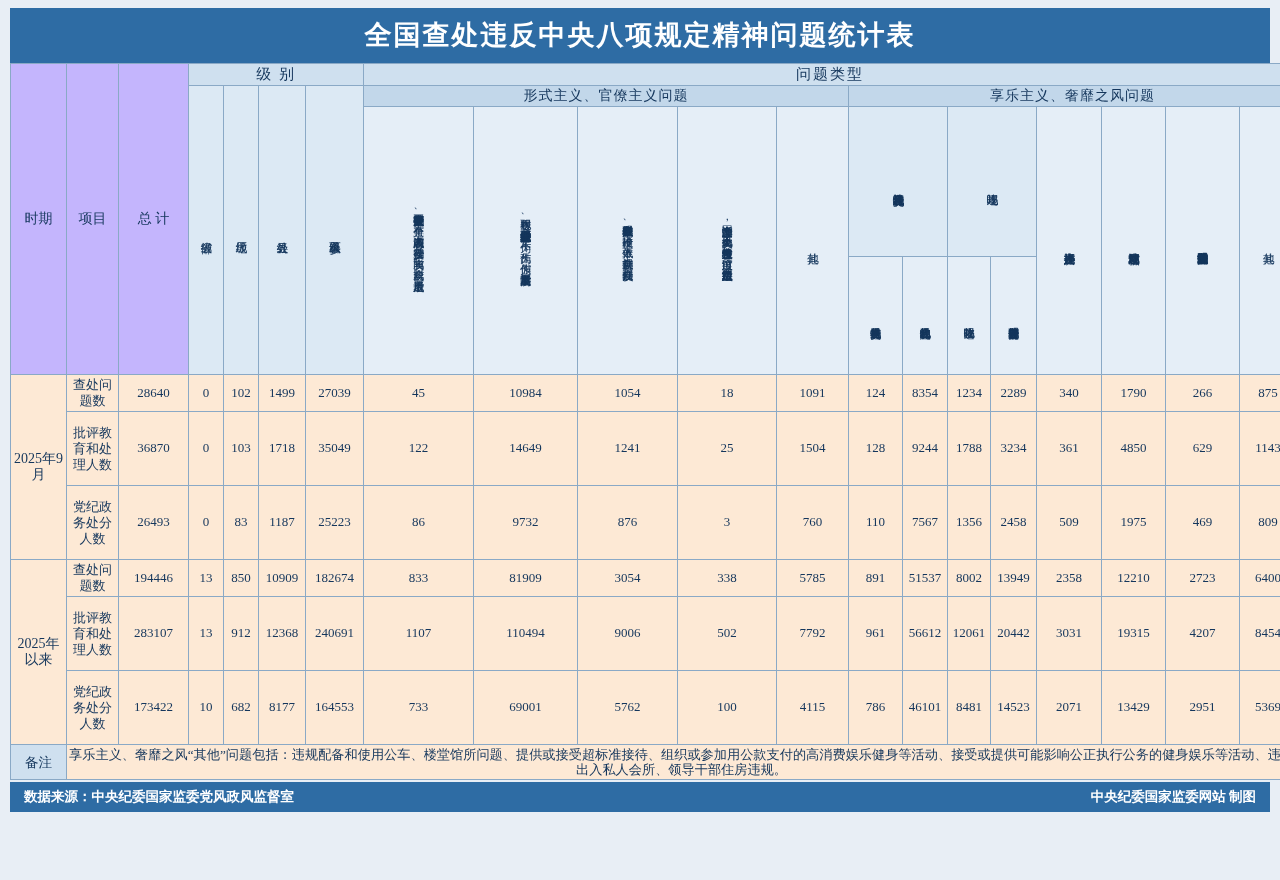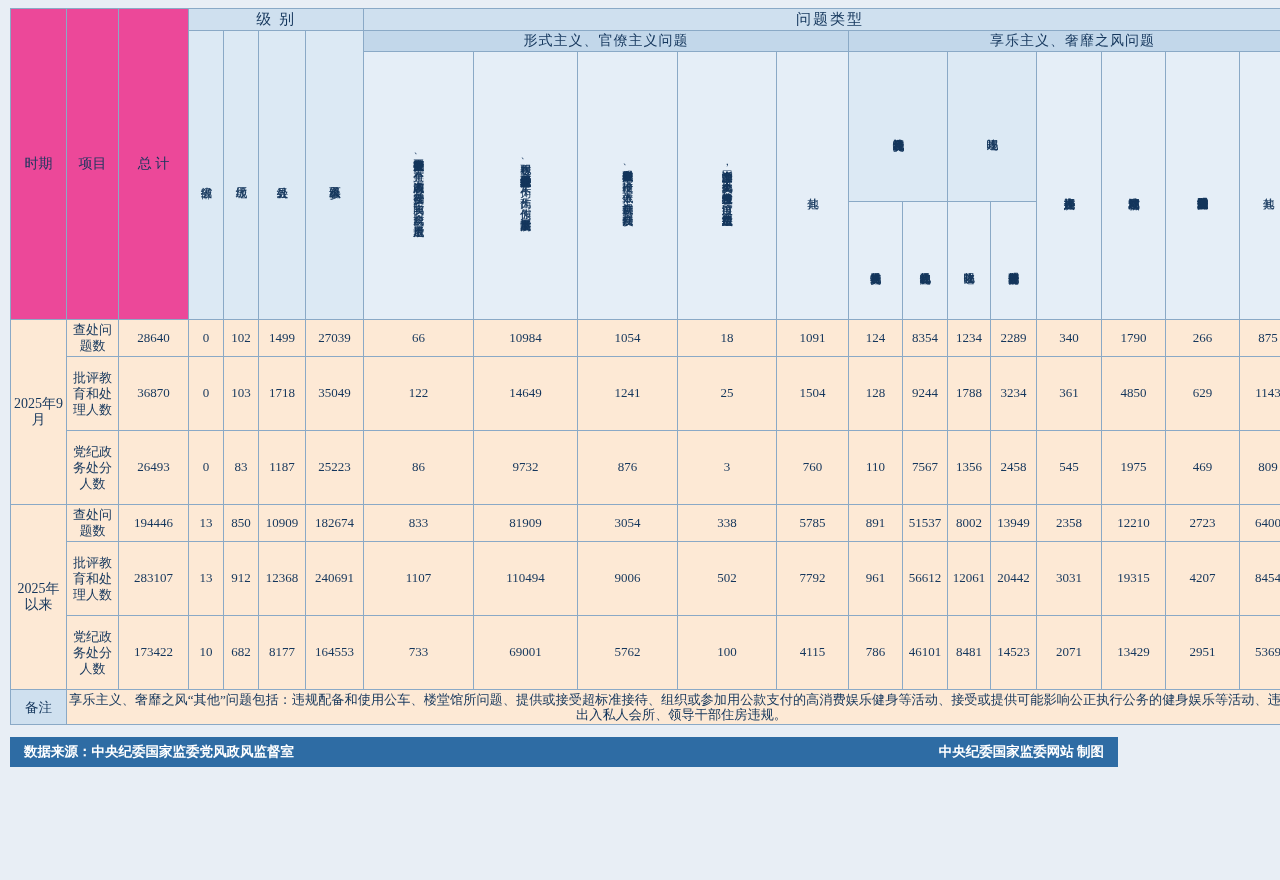"全国查处违反中央八项规定精神问题统计表" div.title-bar { html: none -> <div>全国查处违反中央八项规定精神问题统计表</div> }
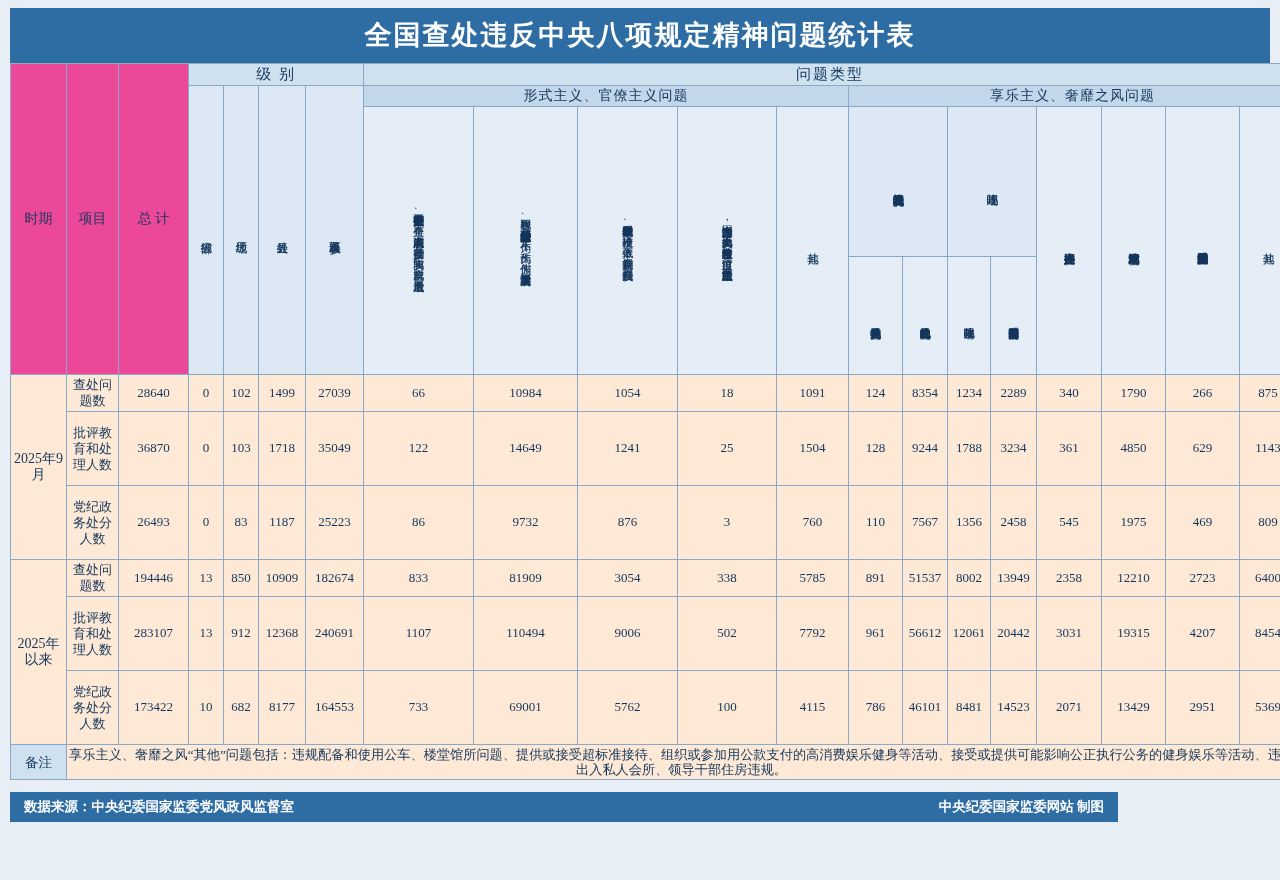"时期" .corner { background: #ec4899 -> #c4b5fd }
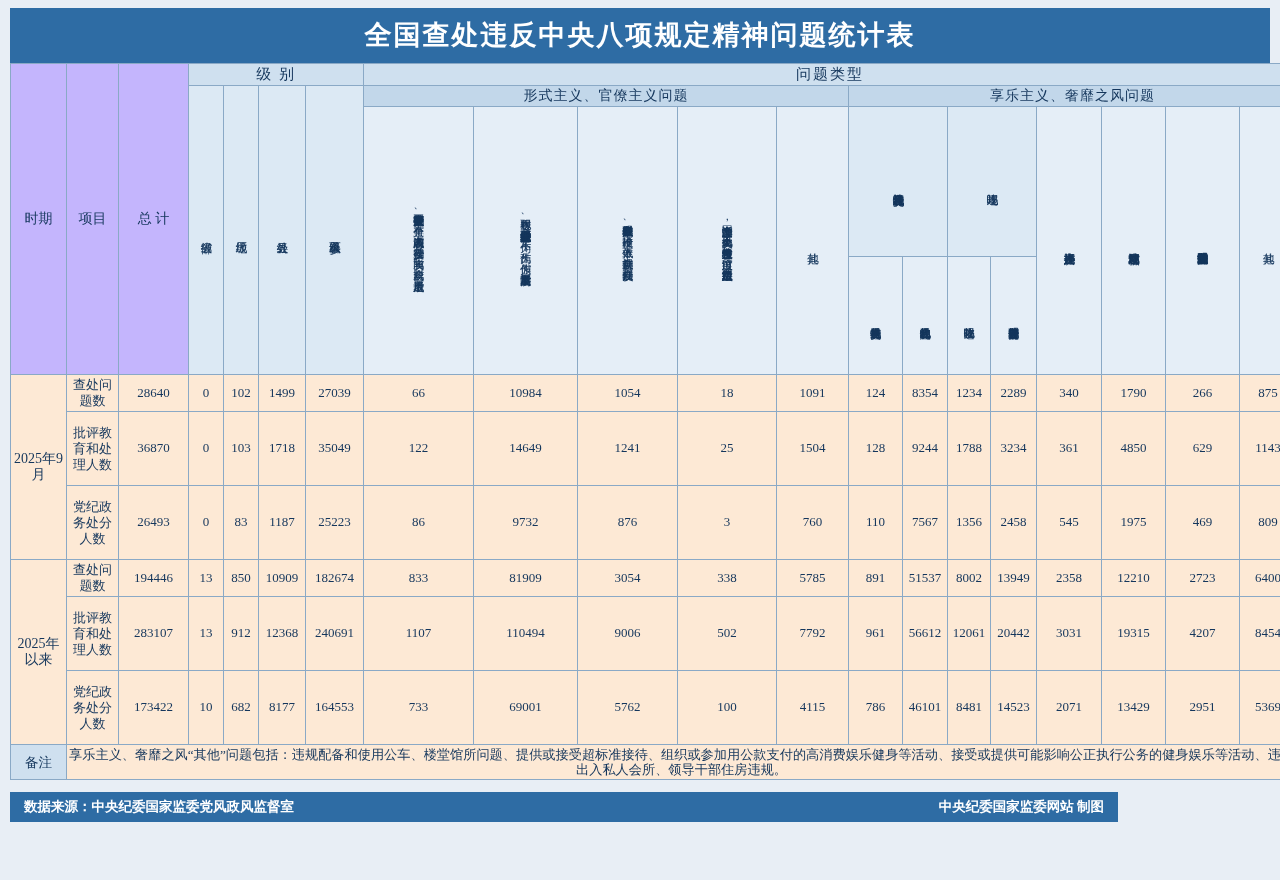"66" td.d { text: 66 -> 45 }
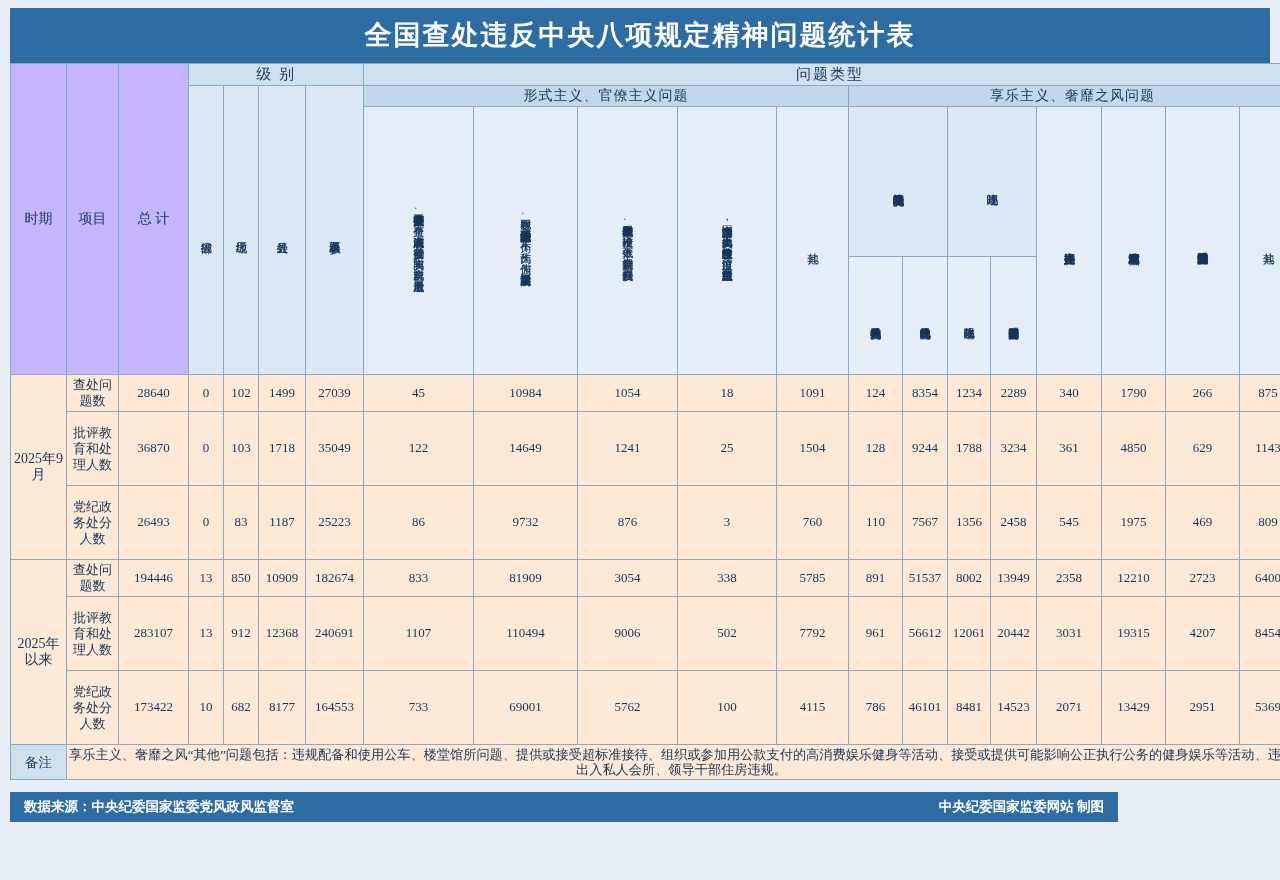"545" td.d { text: 545 -> 509 }
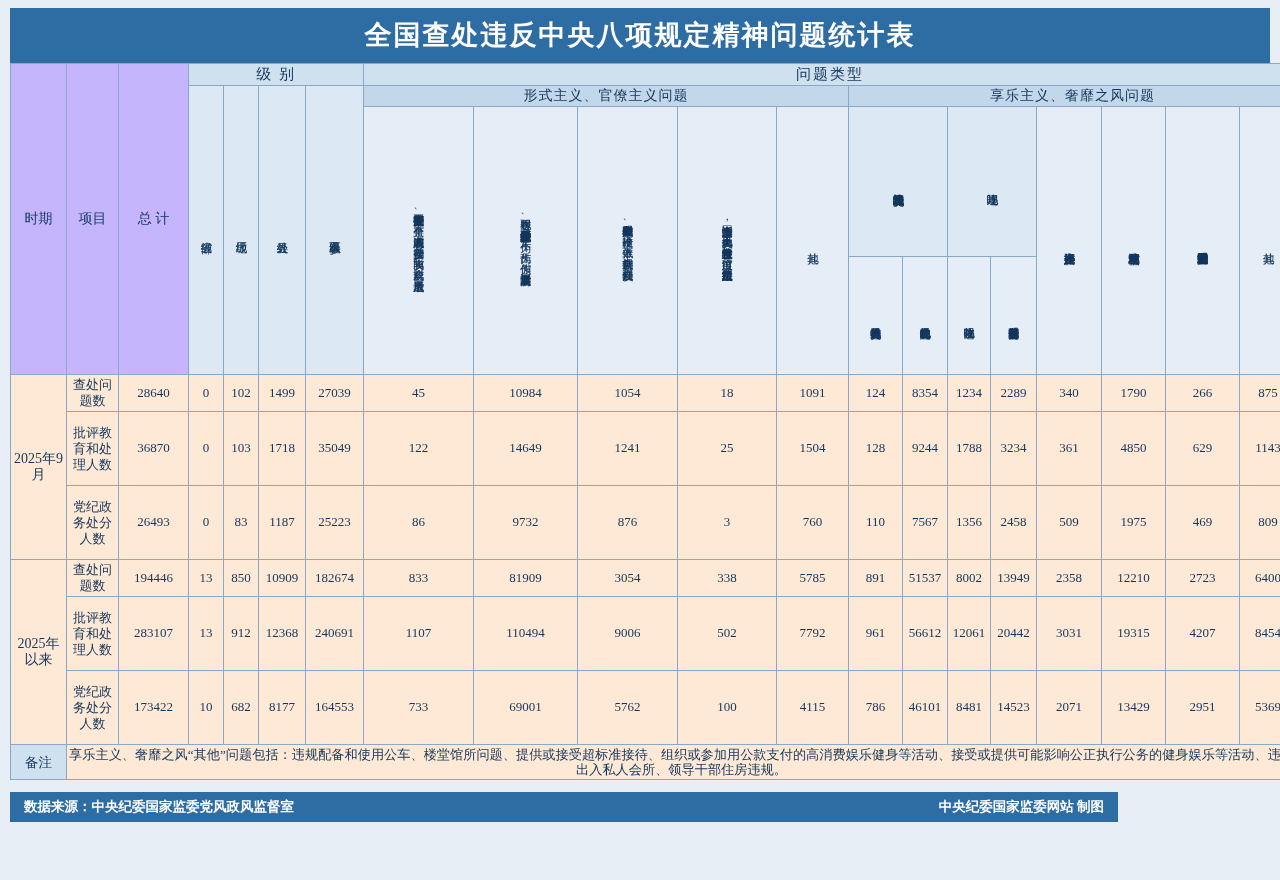"数据来源：中央纪委国家监委党风政风监督室" .footer { margin-top: 12px -> 2px; width: 1108px -> 1260px }
